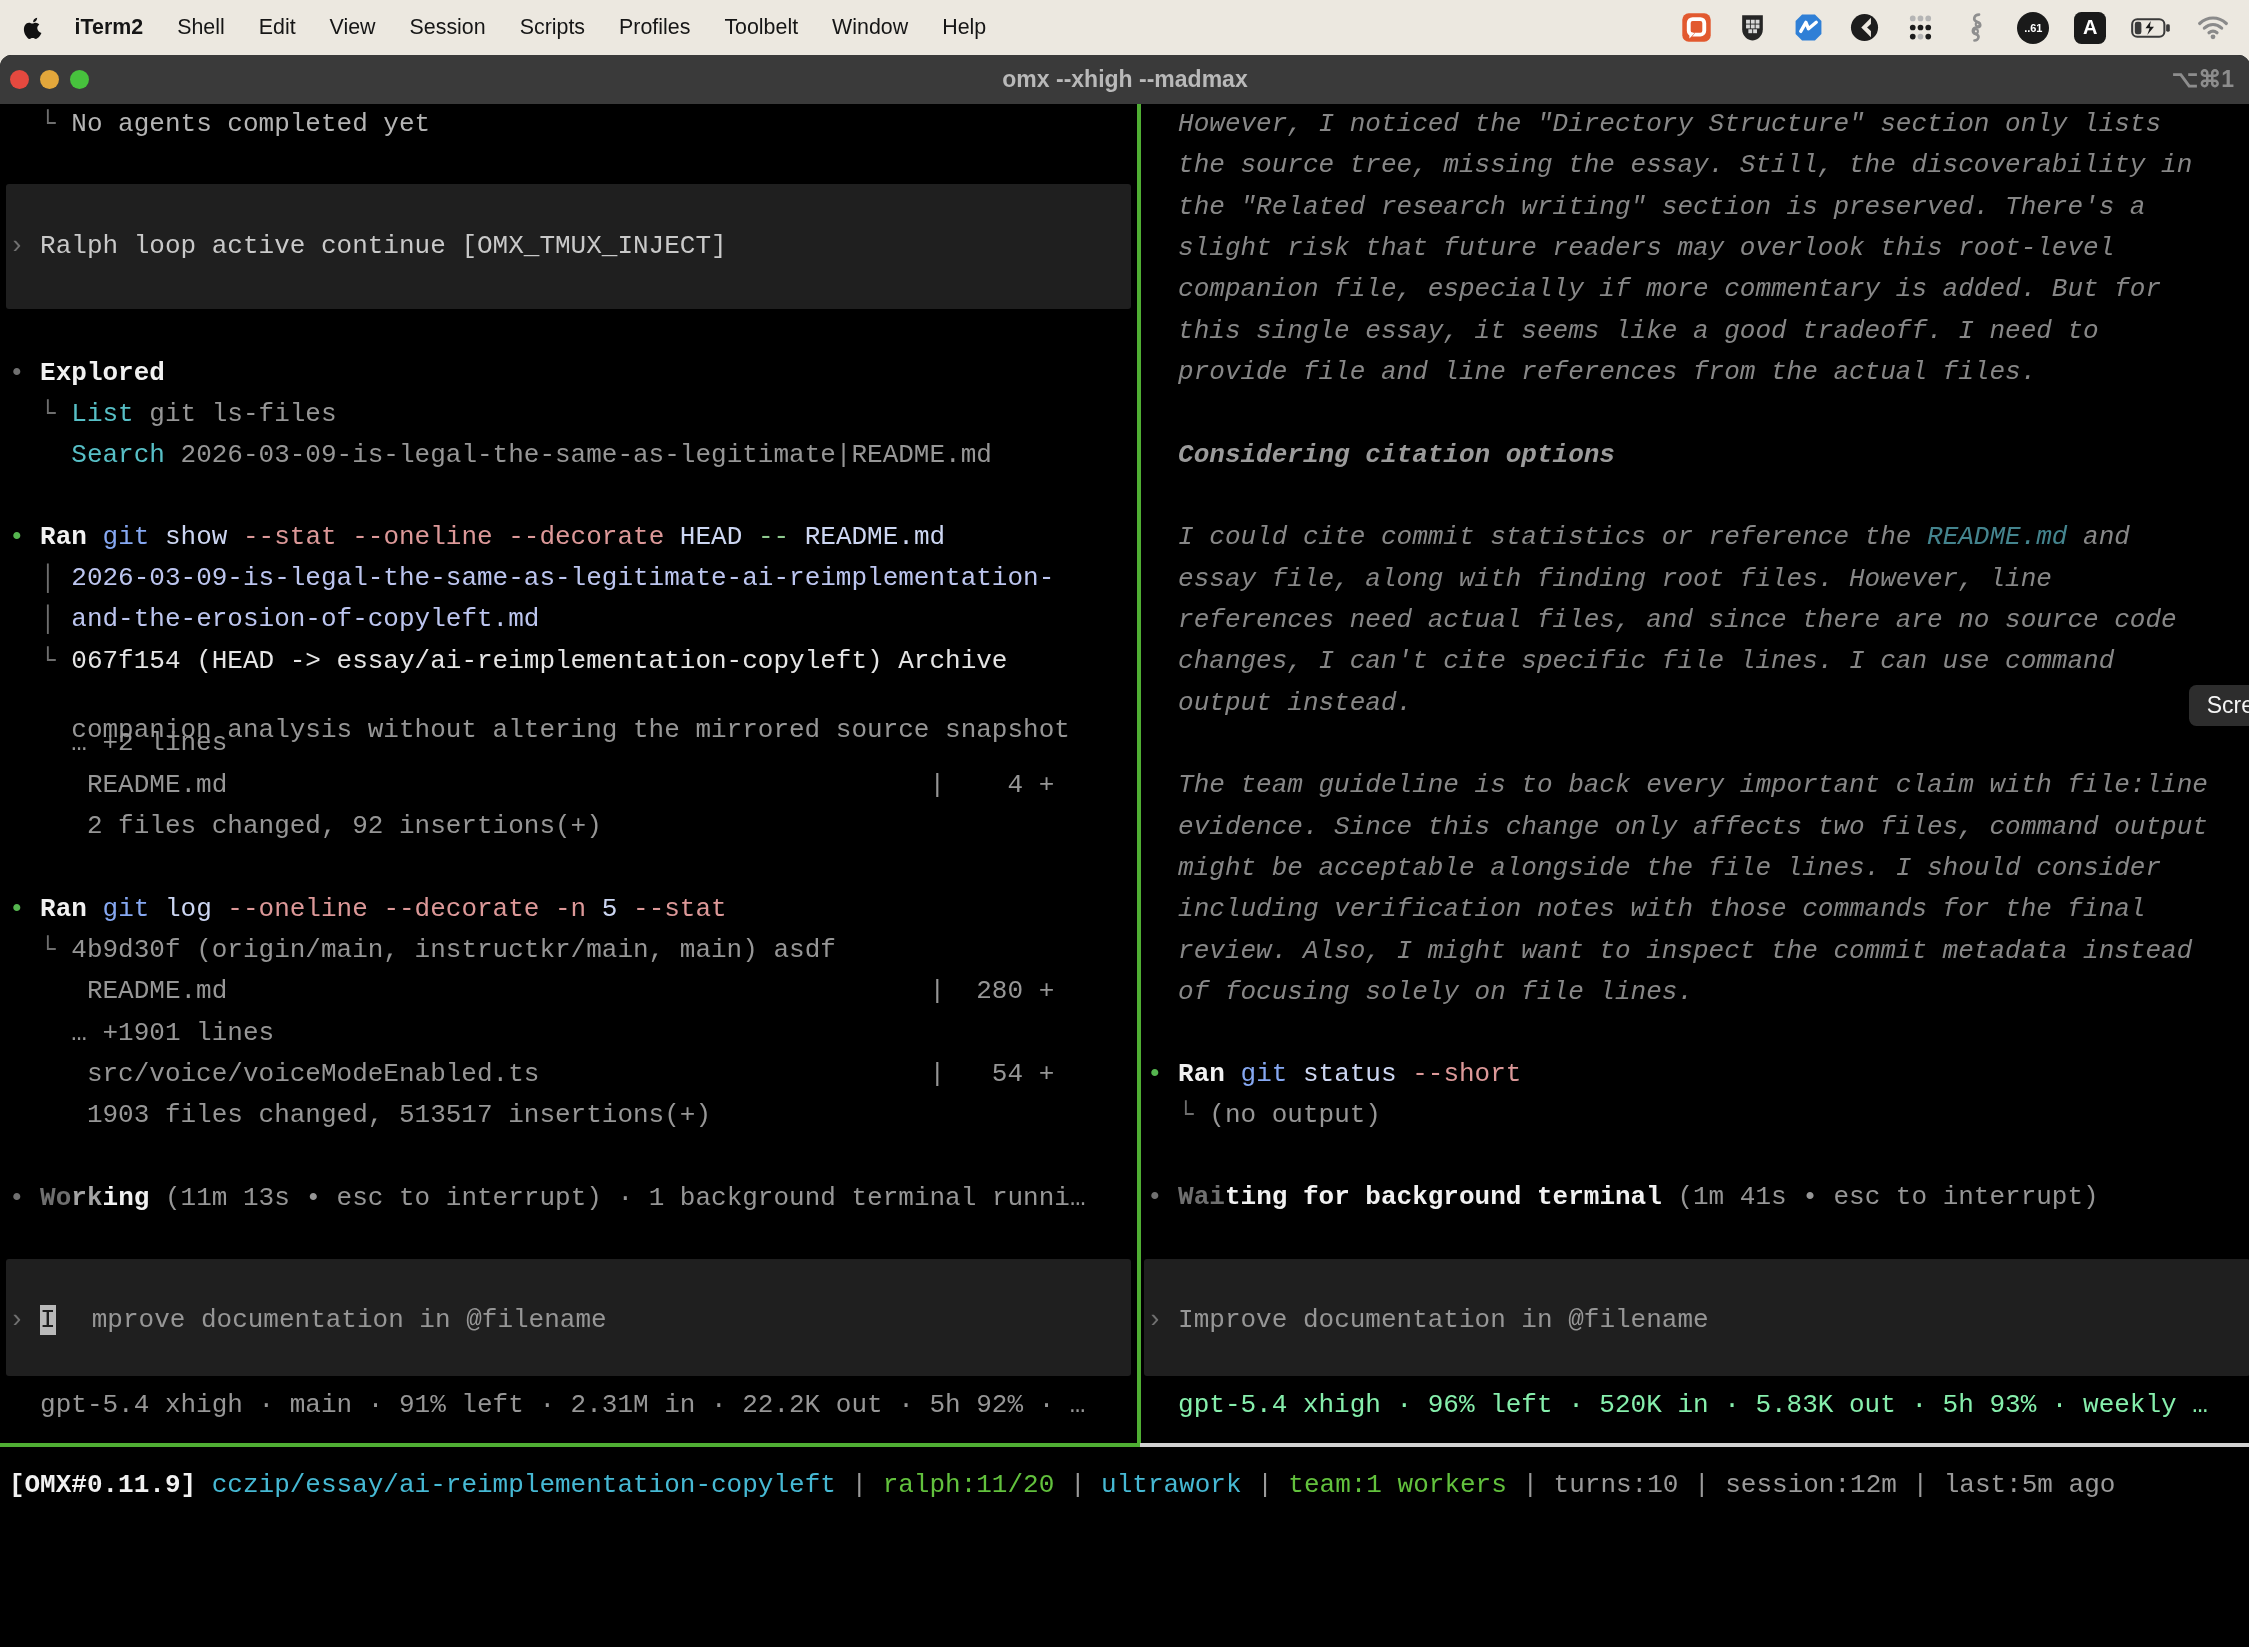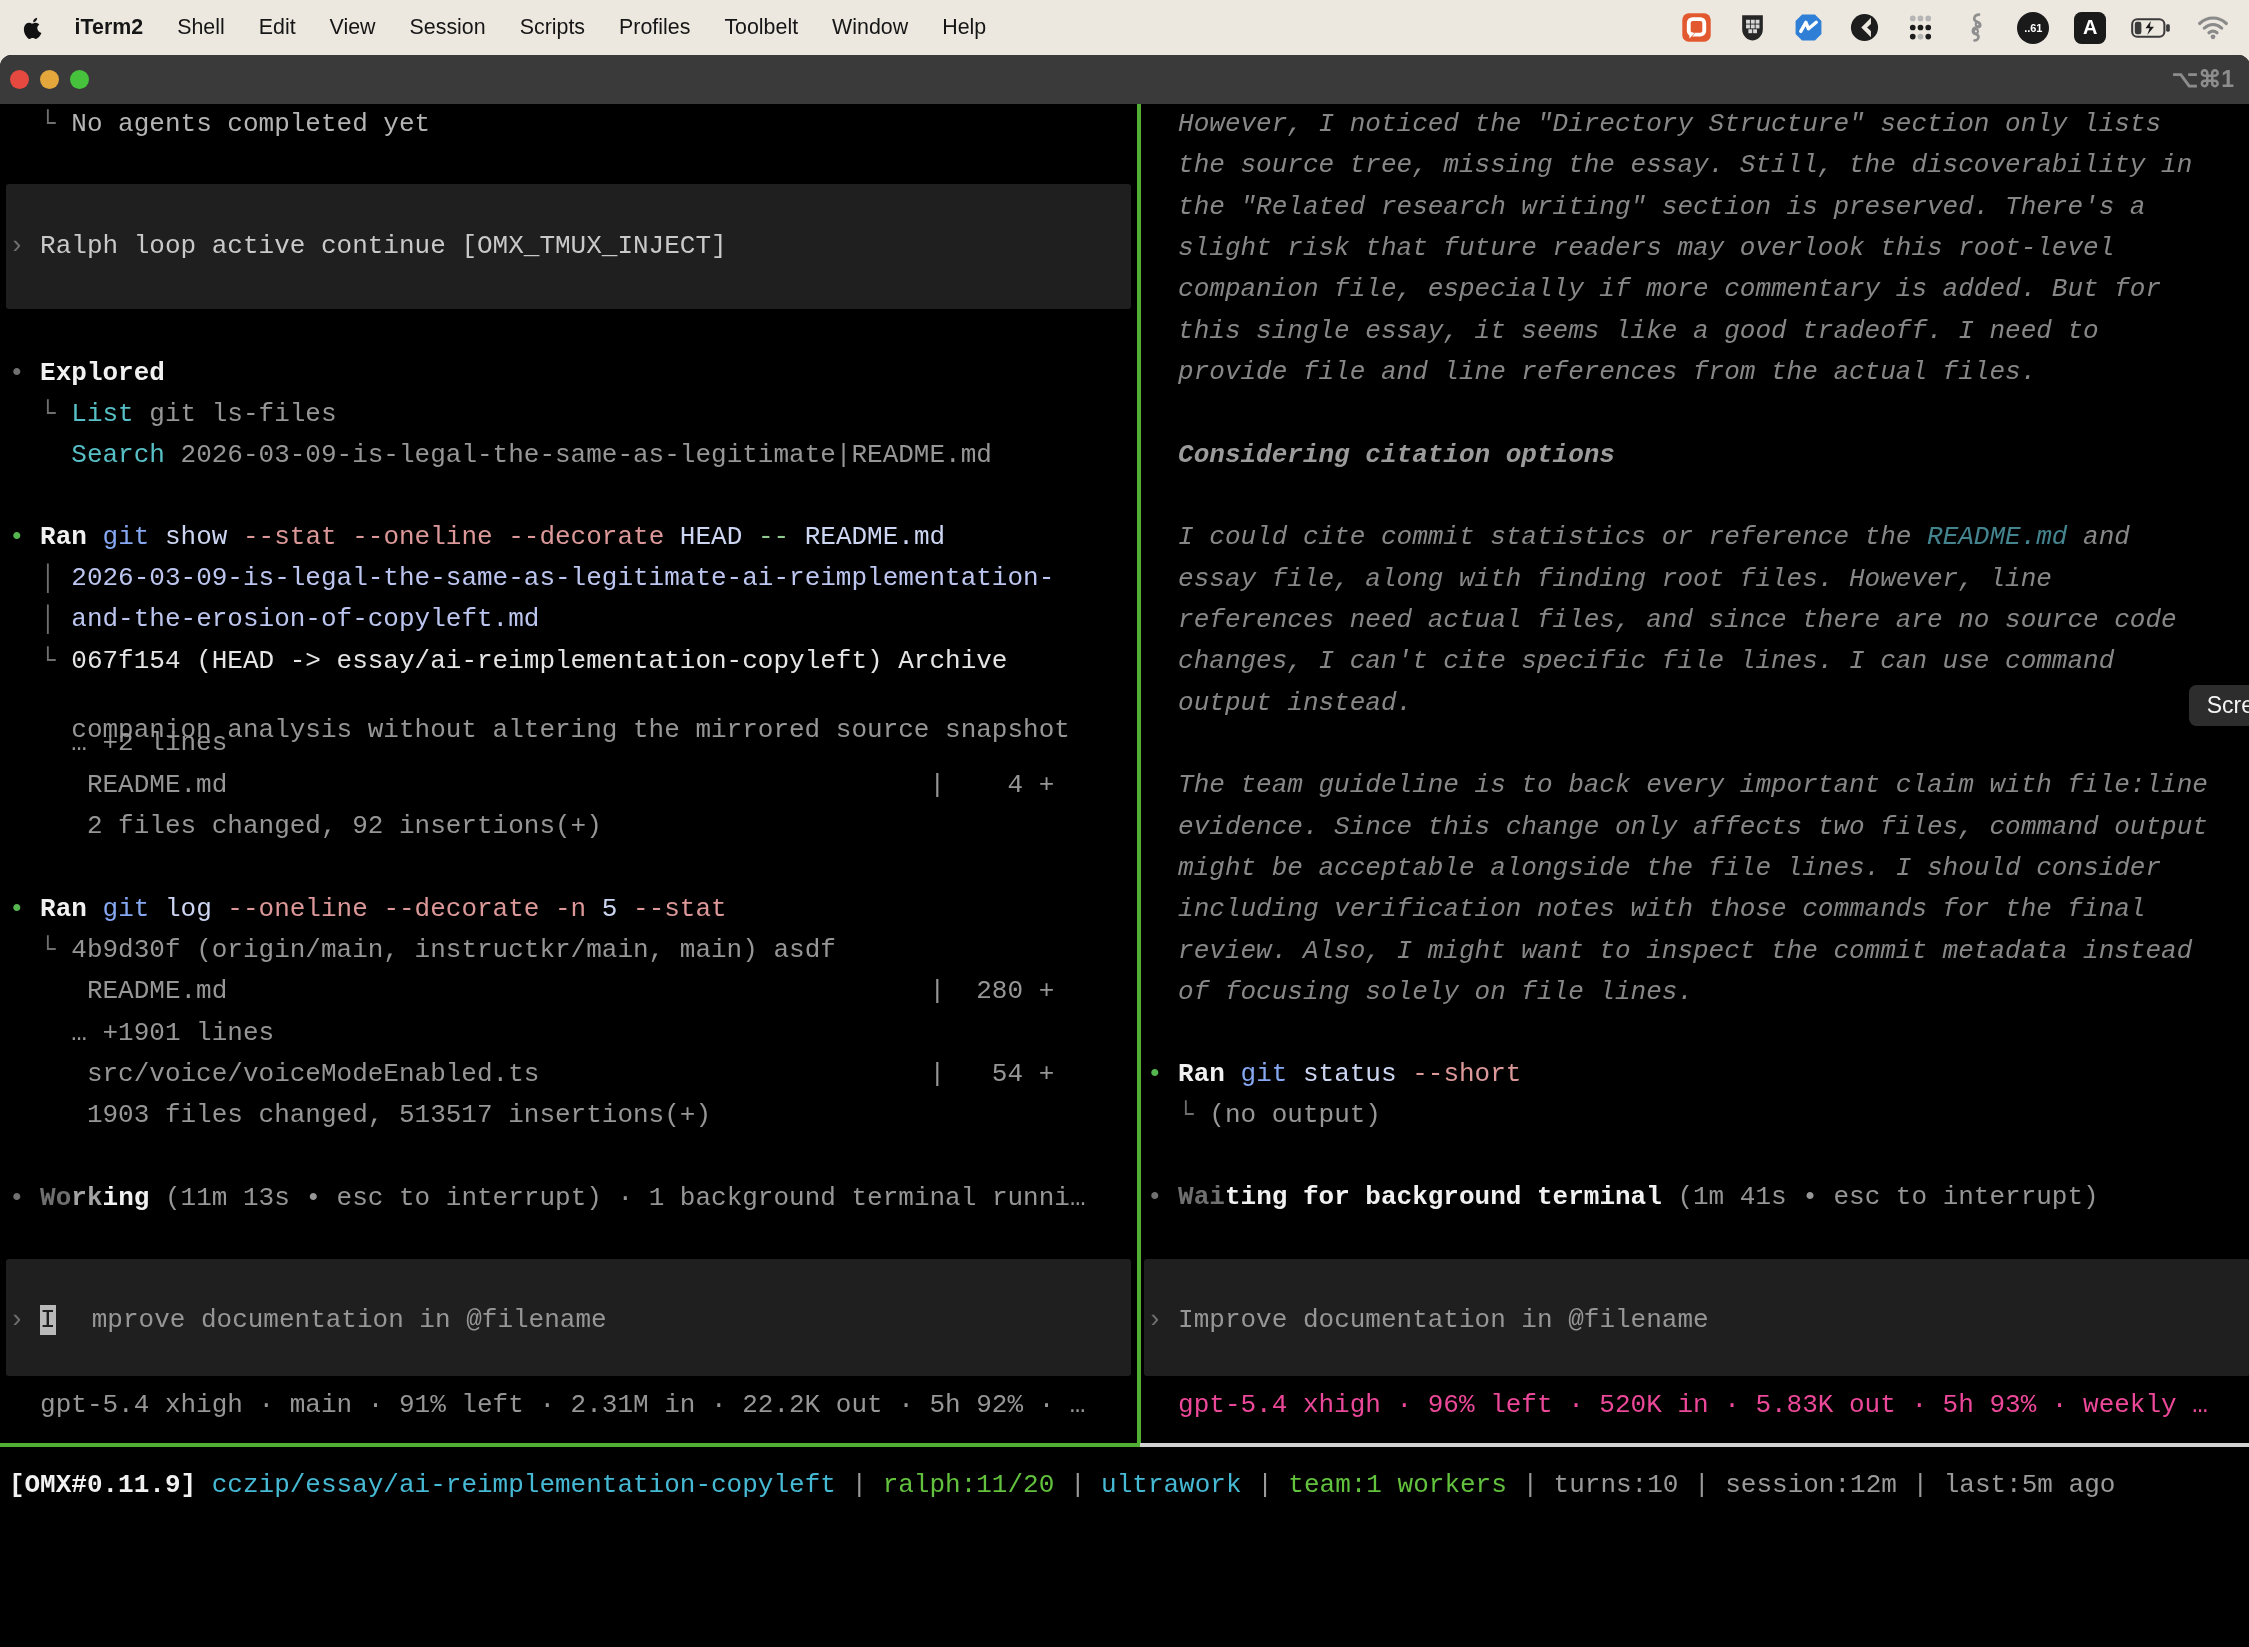"omx --xhigh --madmax" div.win-title { html: none -> <div>omx --xhigh --madmax</div> }
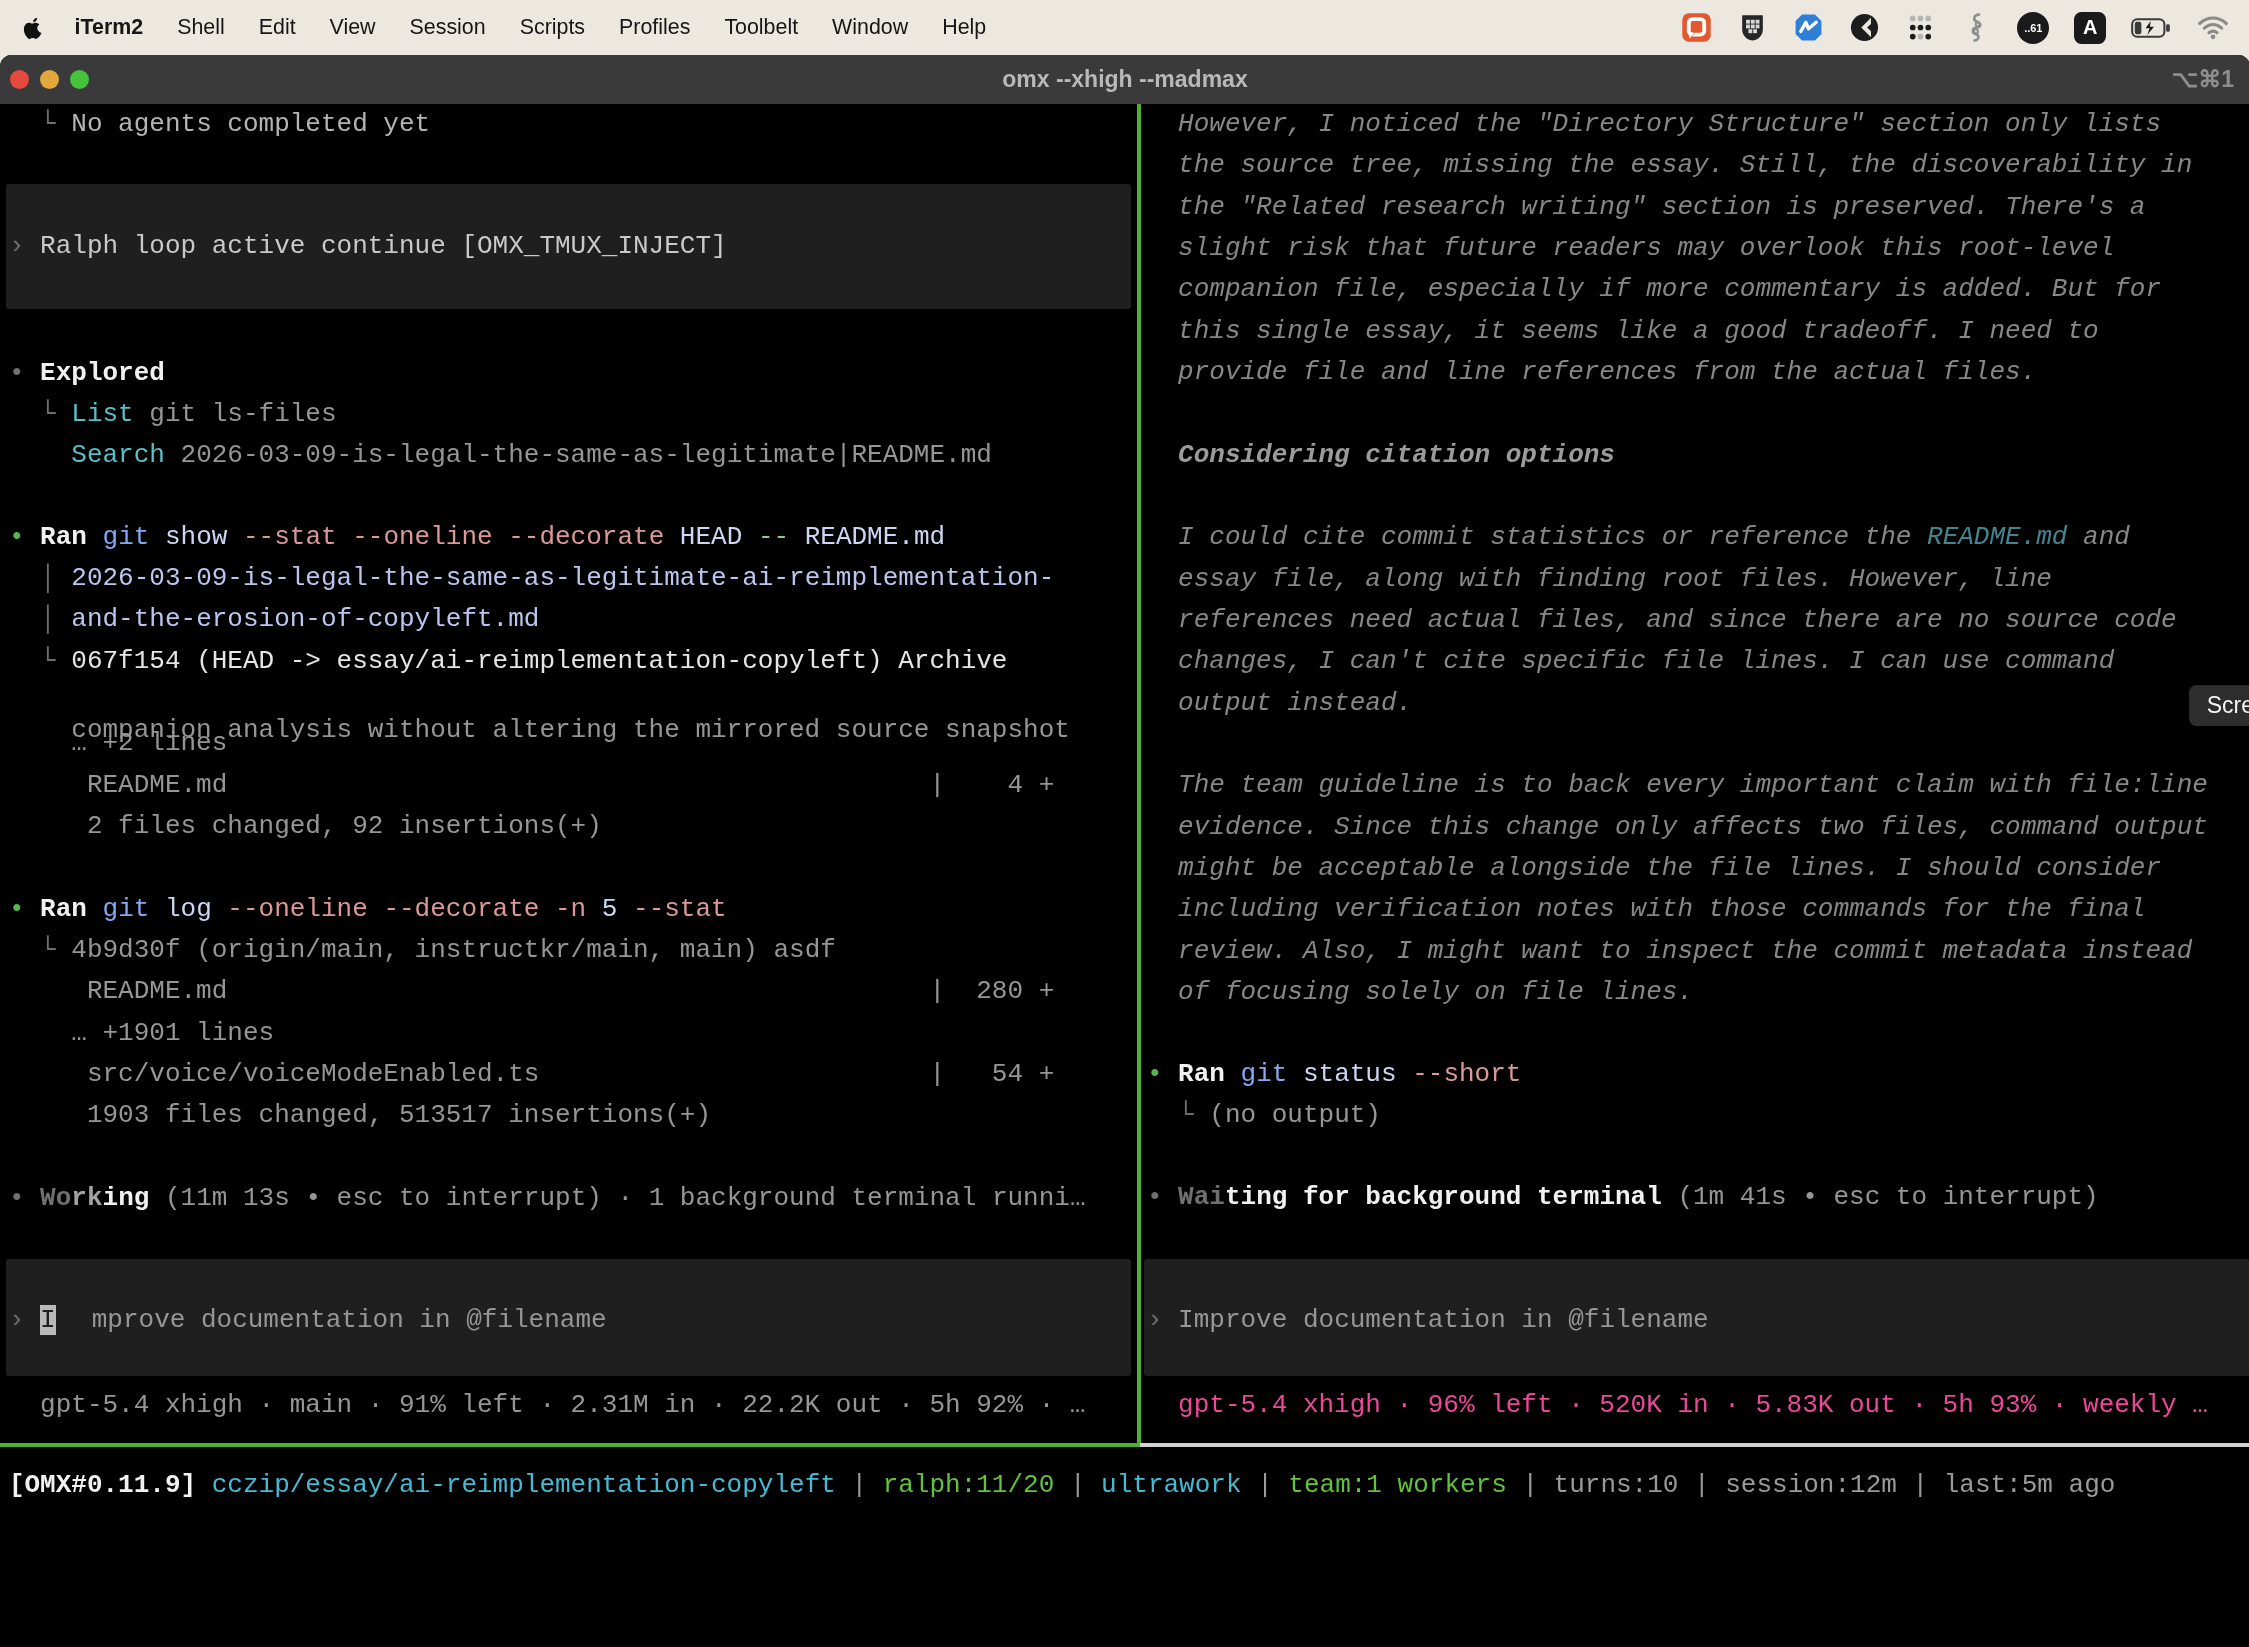"gpt-5.4 xhigh · 96% left" span { color: #ec4899 -> #86efac }
